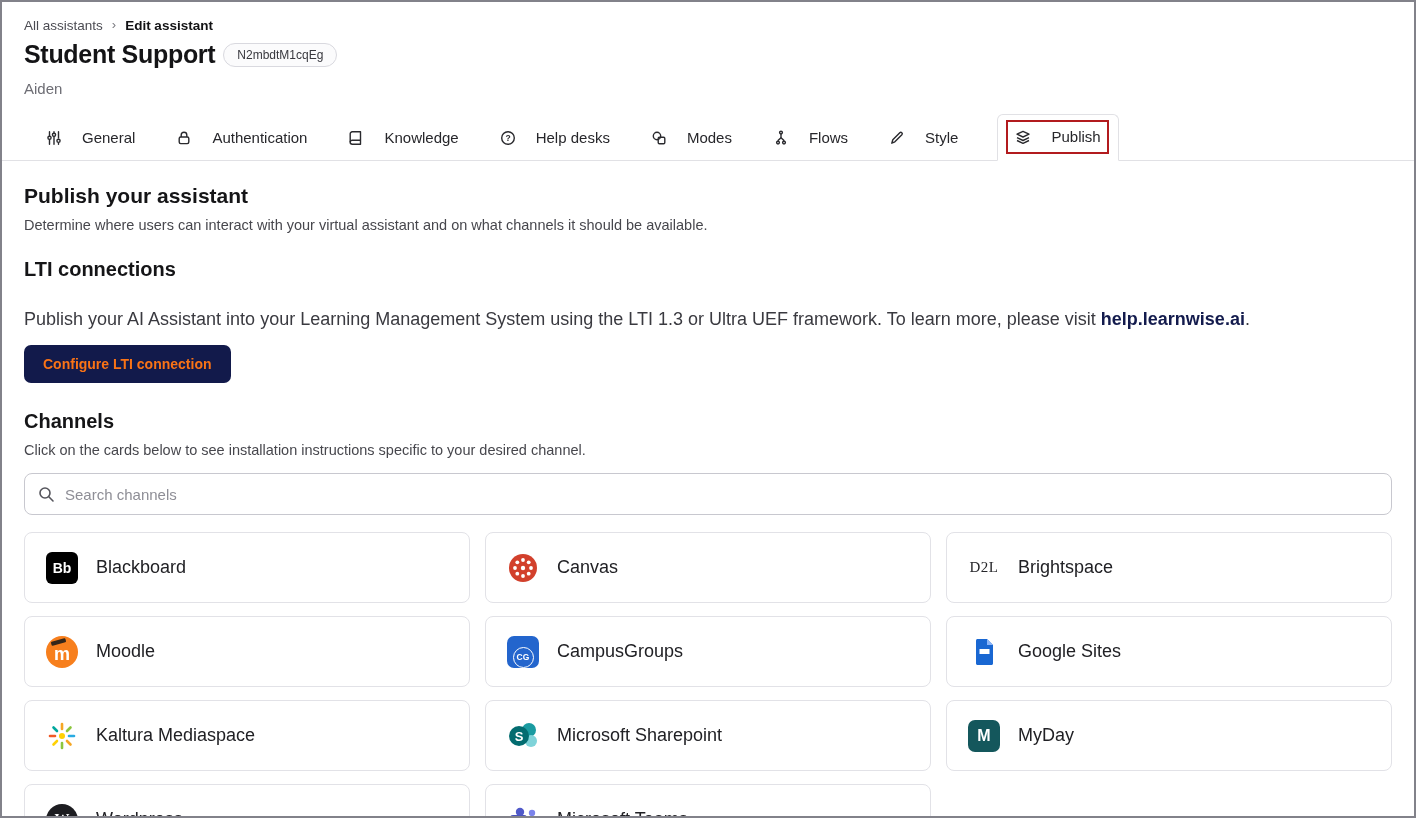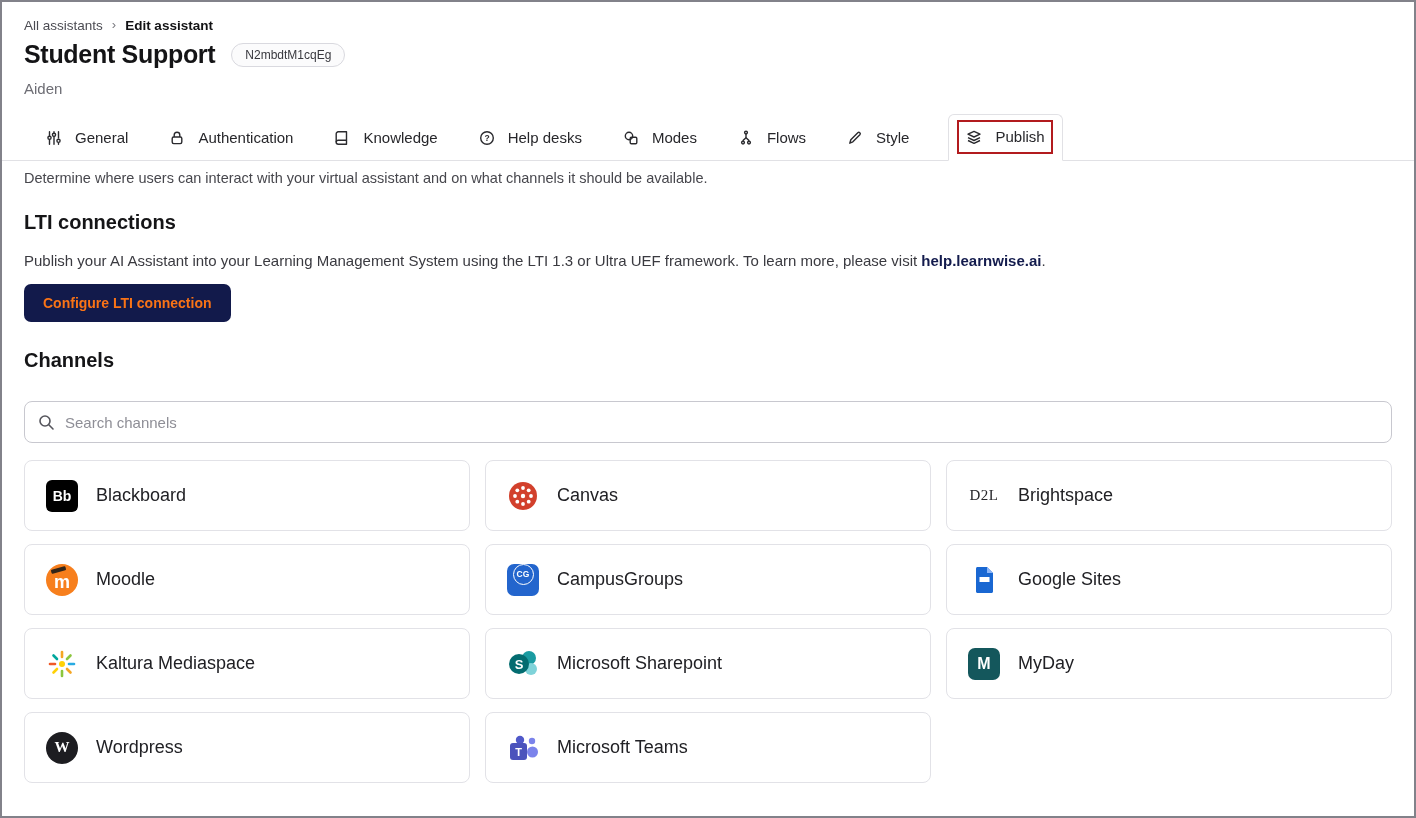"Student Support" .title-row { gap: 16px -> 8px }
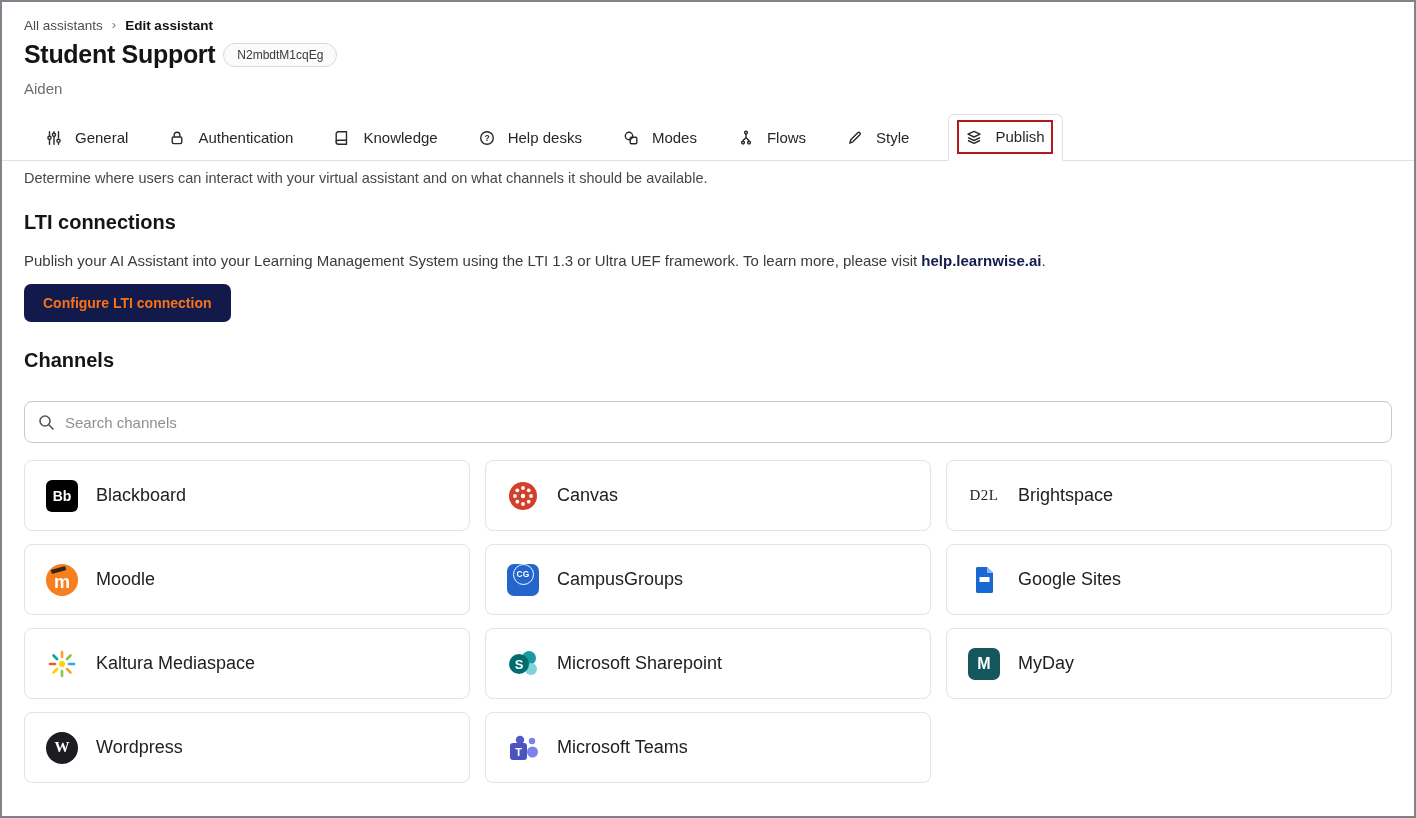"General" .tab { gap: 13px -> 20px }
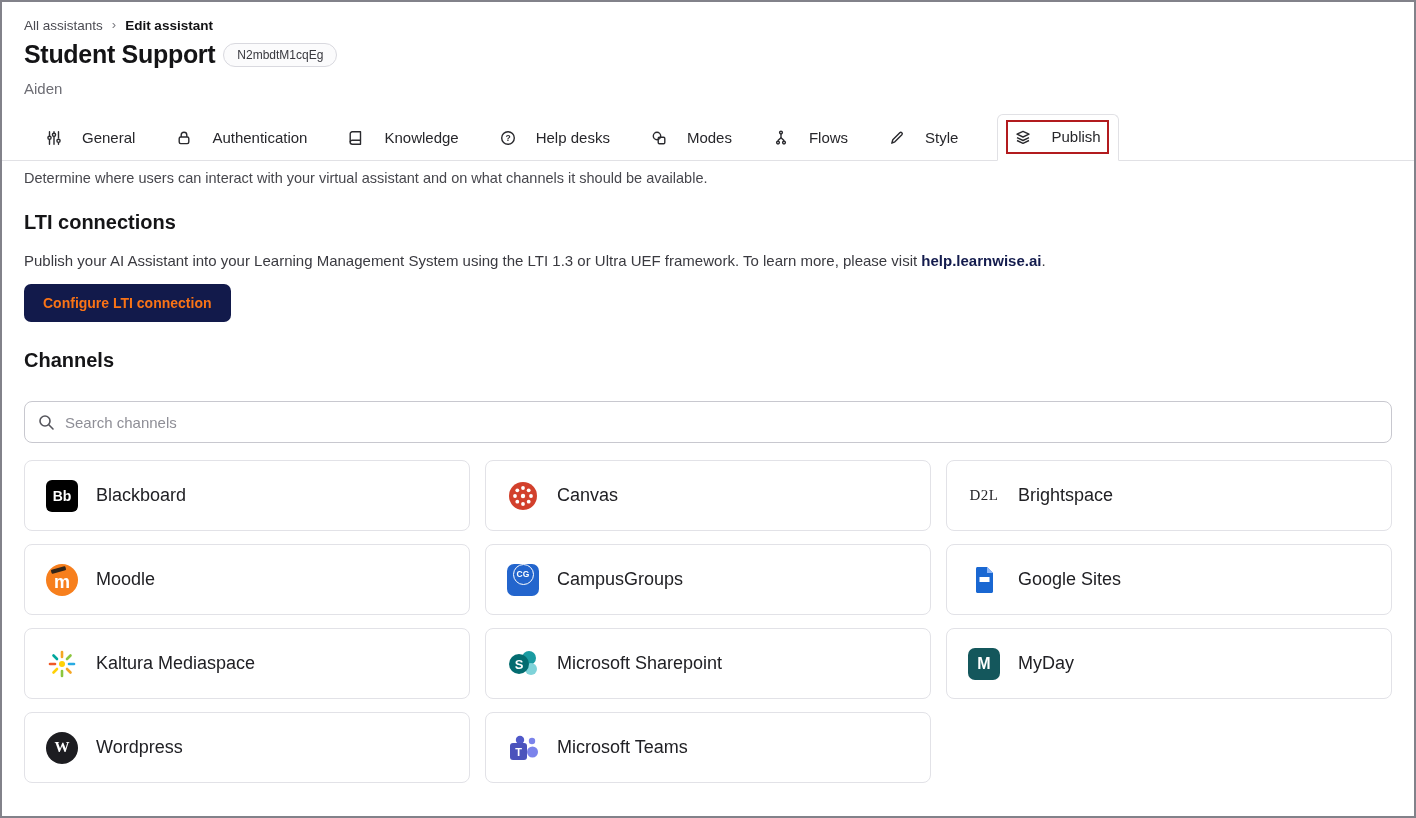"Publish your assistant" div.h-xl { html: none -> <div>Publish your assistant</div> }
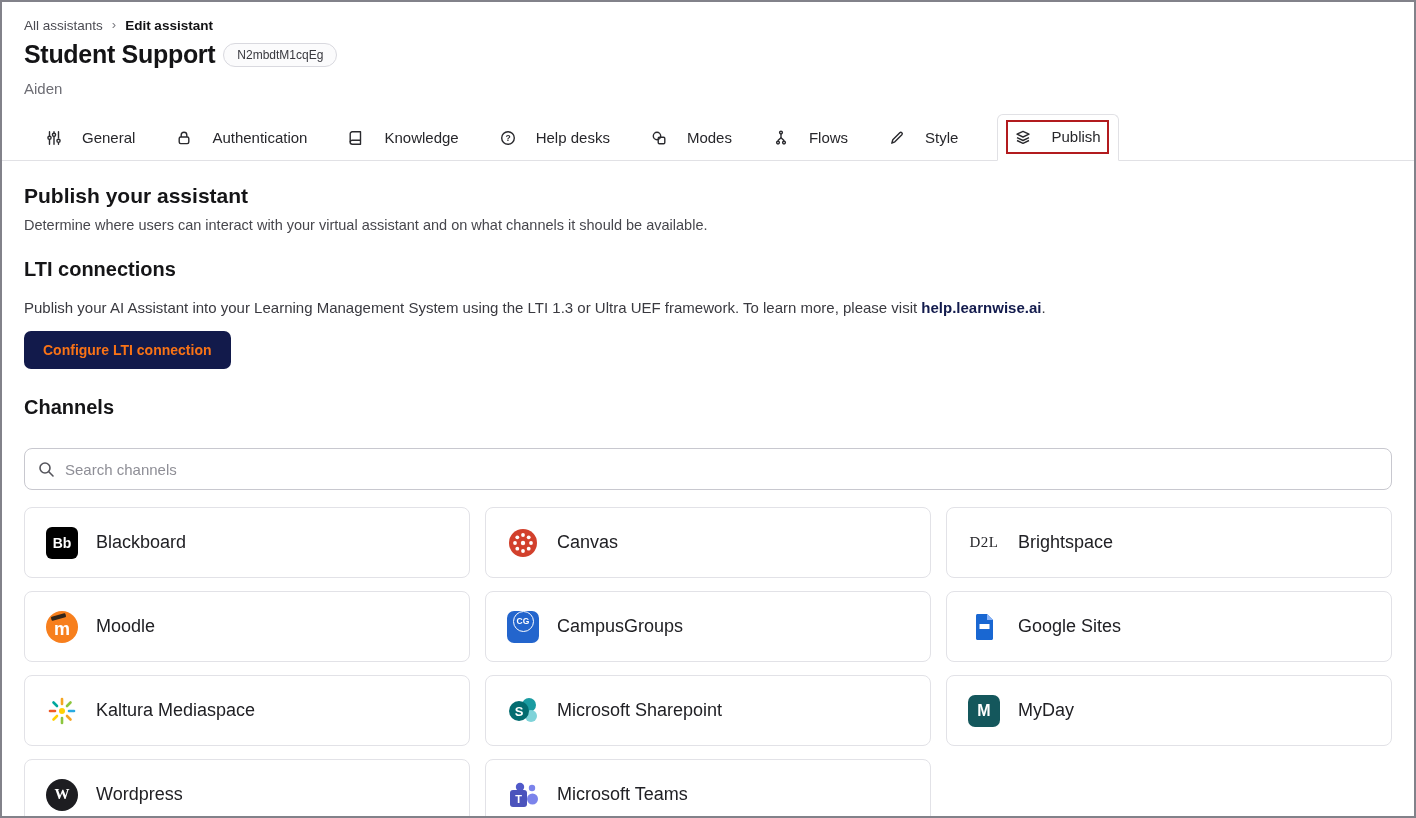"Publish your AI Assistant into" .lti-desc { font-size: 15px -> 18px; margin-top: 18px -> 28px }
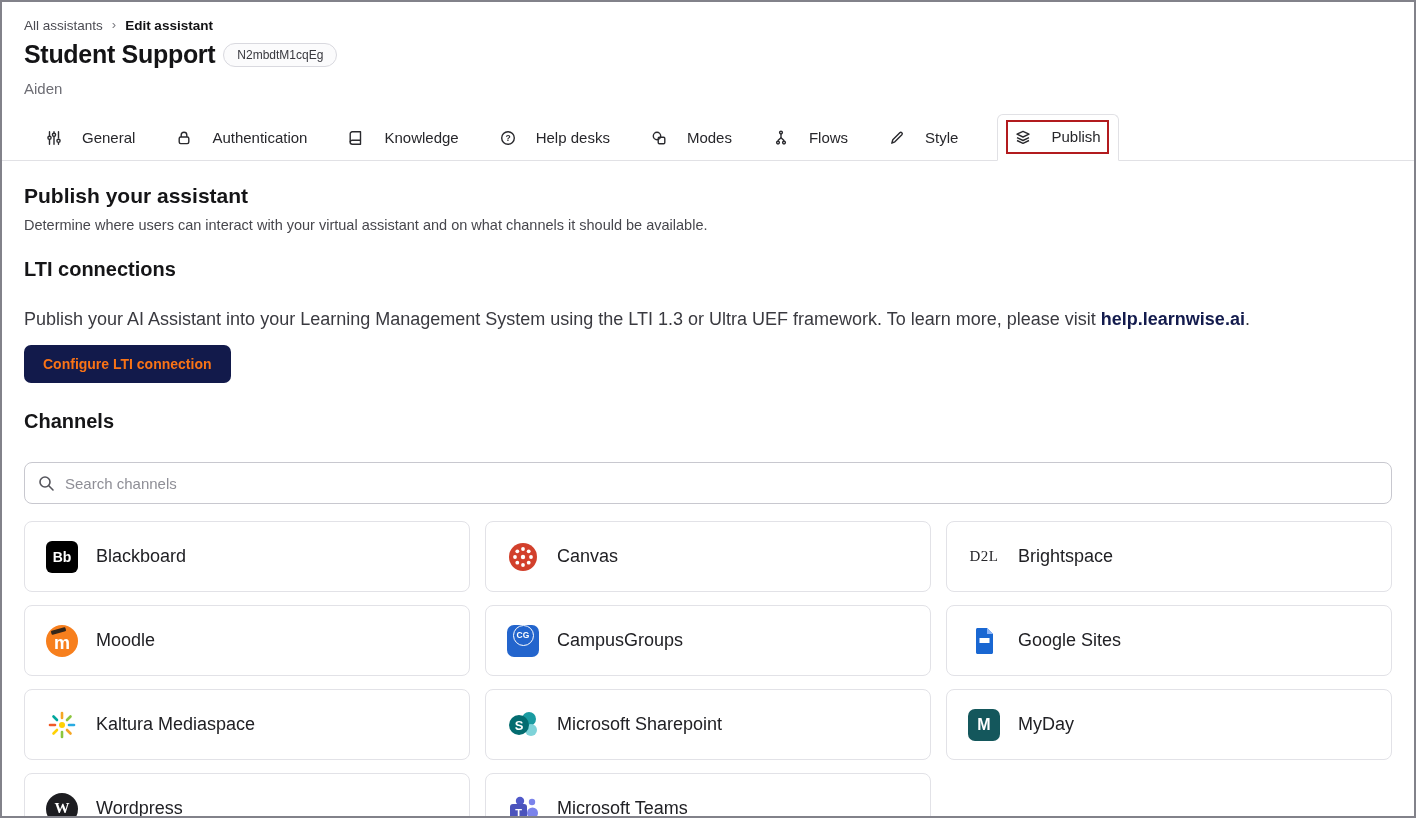"Click on the cards below" div.sec-desc { html: none -> <div>Click on the cards below to see installation instructions specific to your desired channel.</div> }
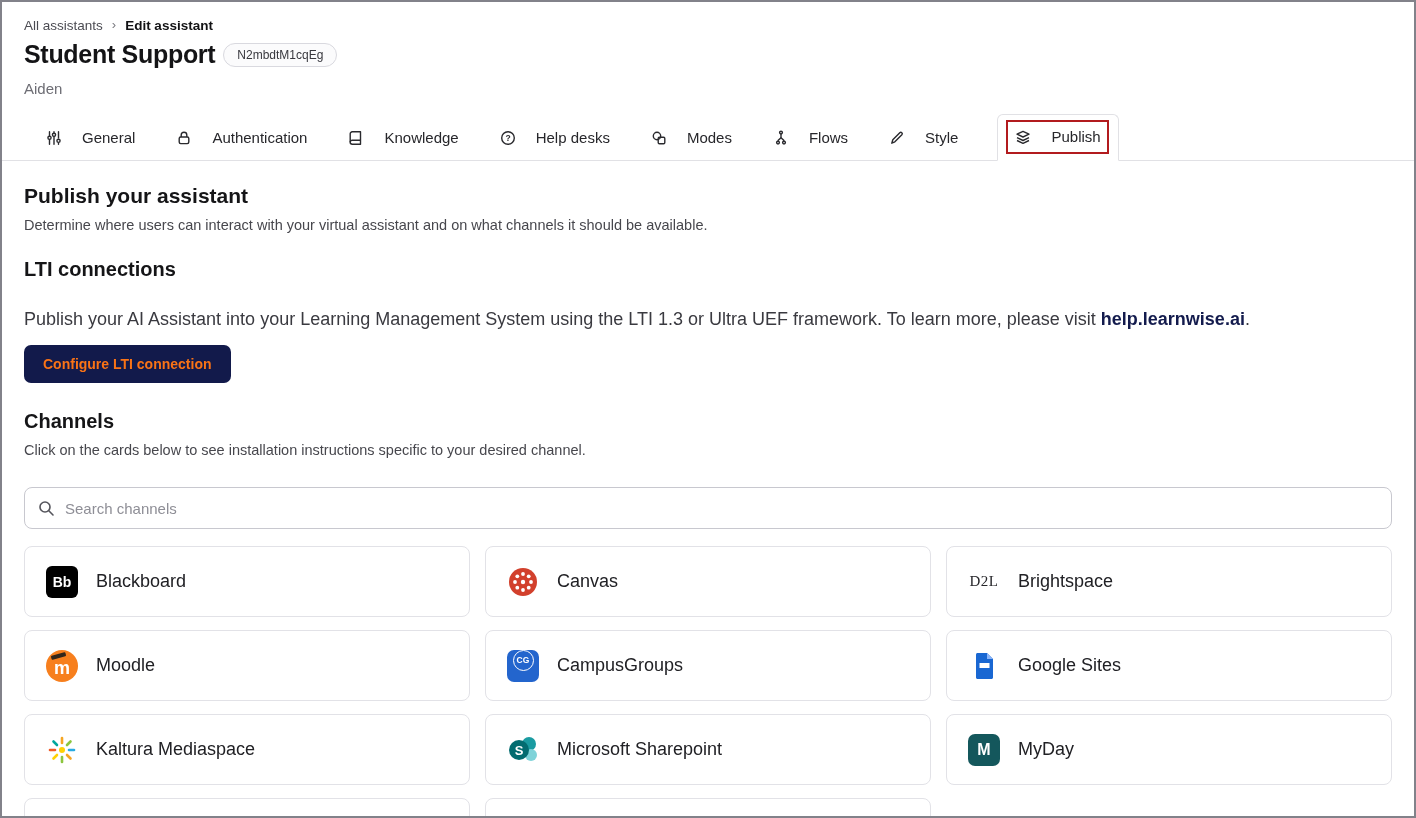"Search channels" .search-box { margin-top: 29px -> 15px }
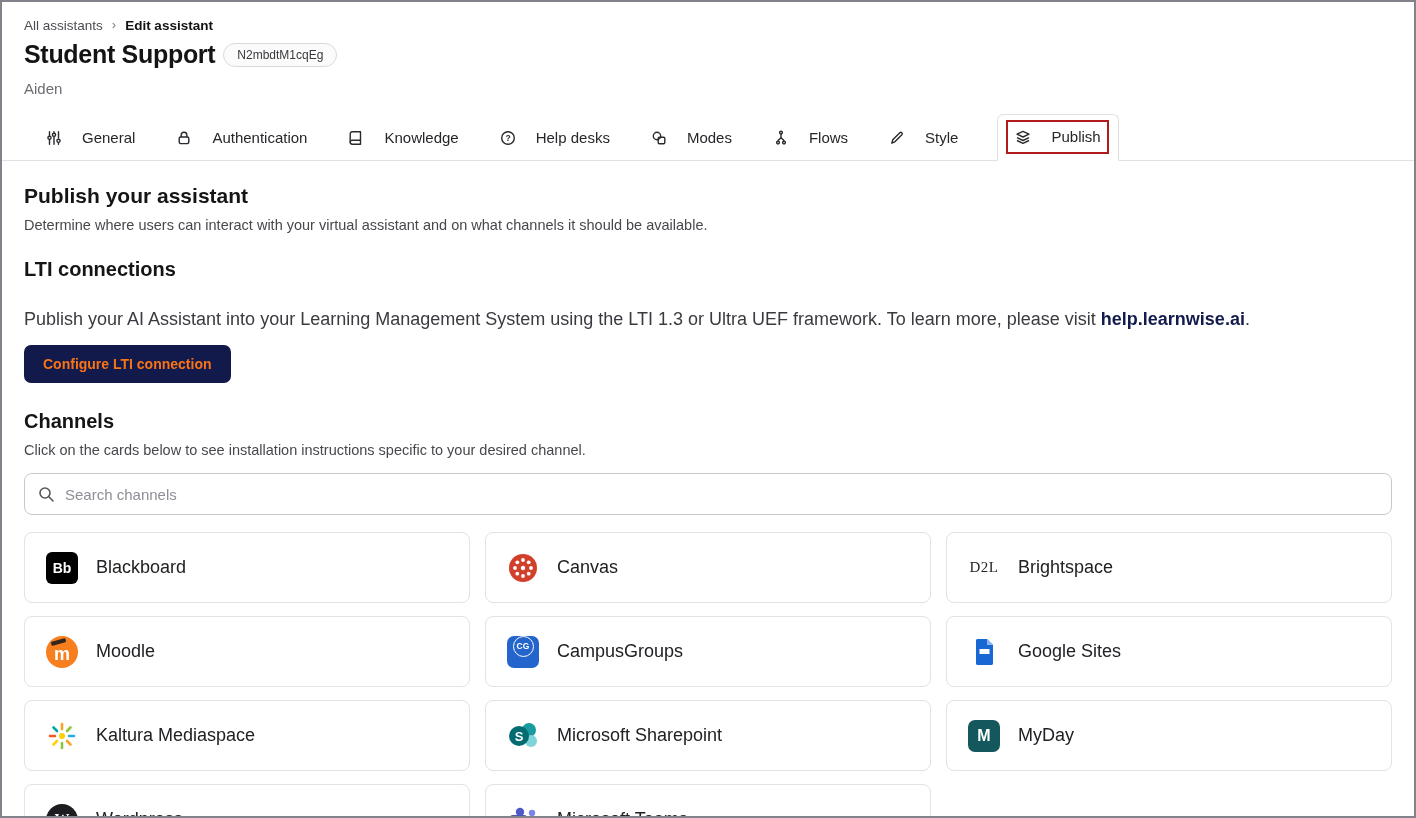"CG" .icon-cg { align-items: flex-start -> flex-end }
